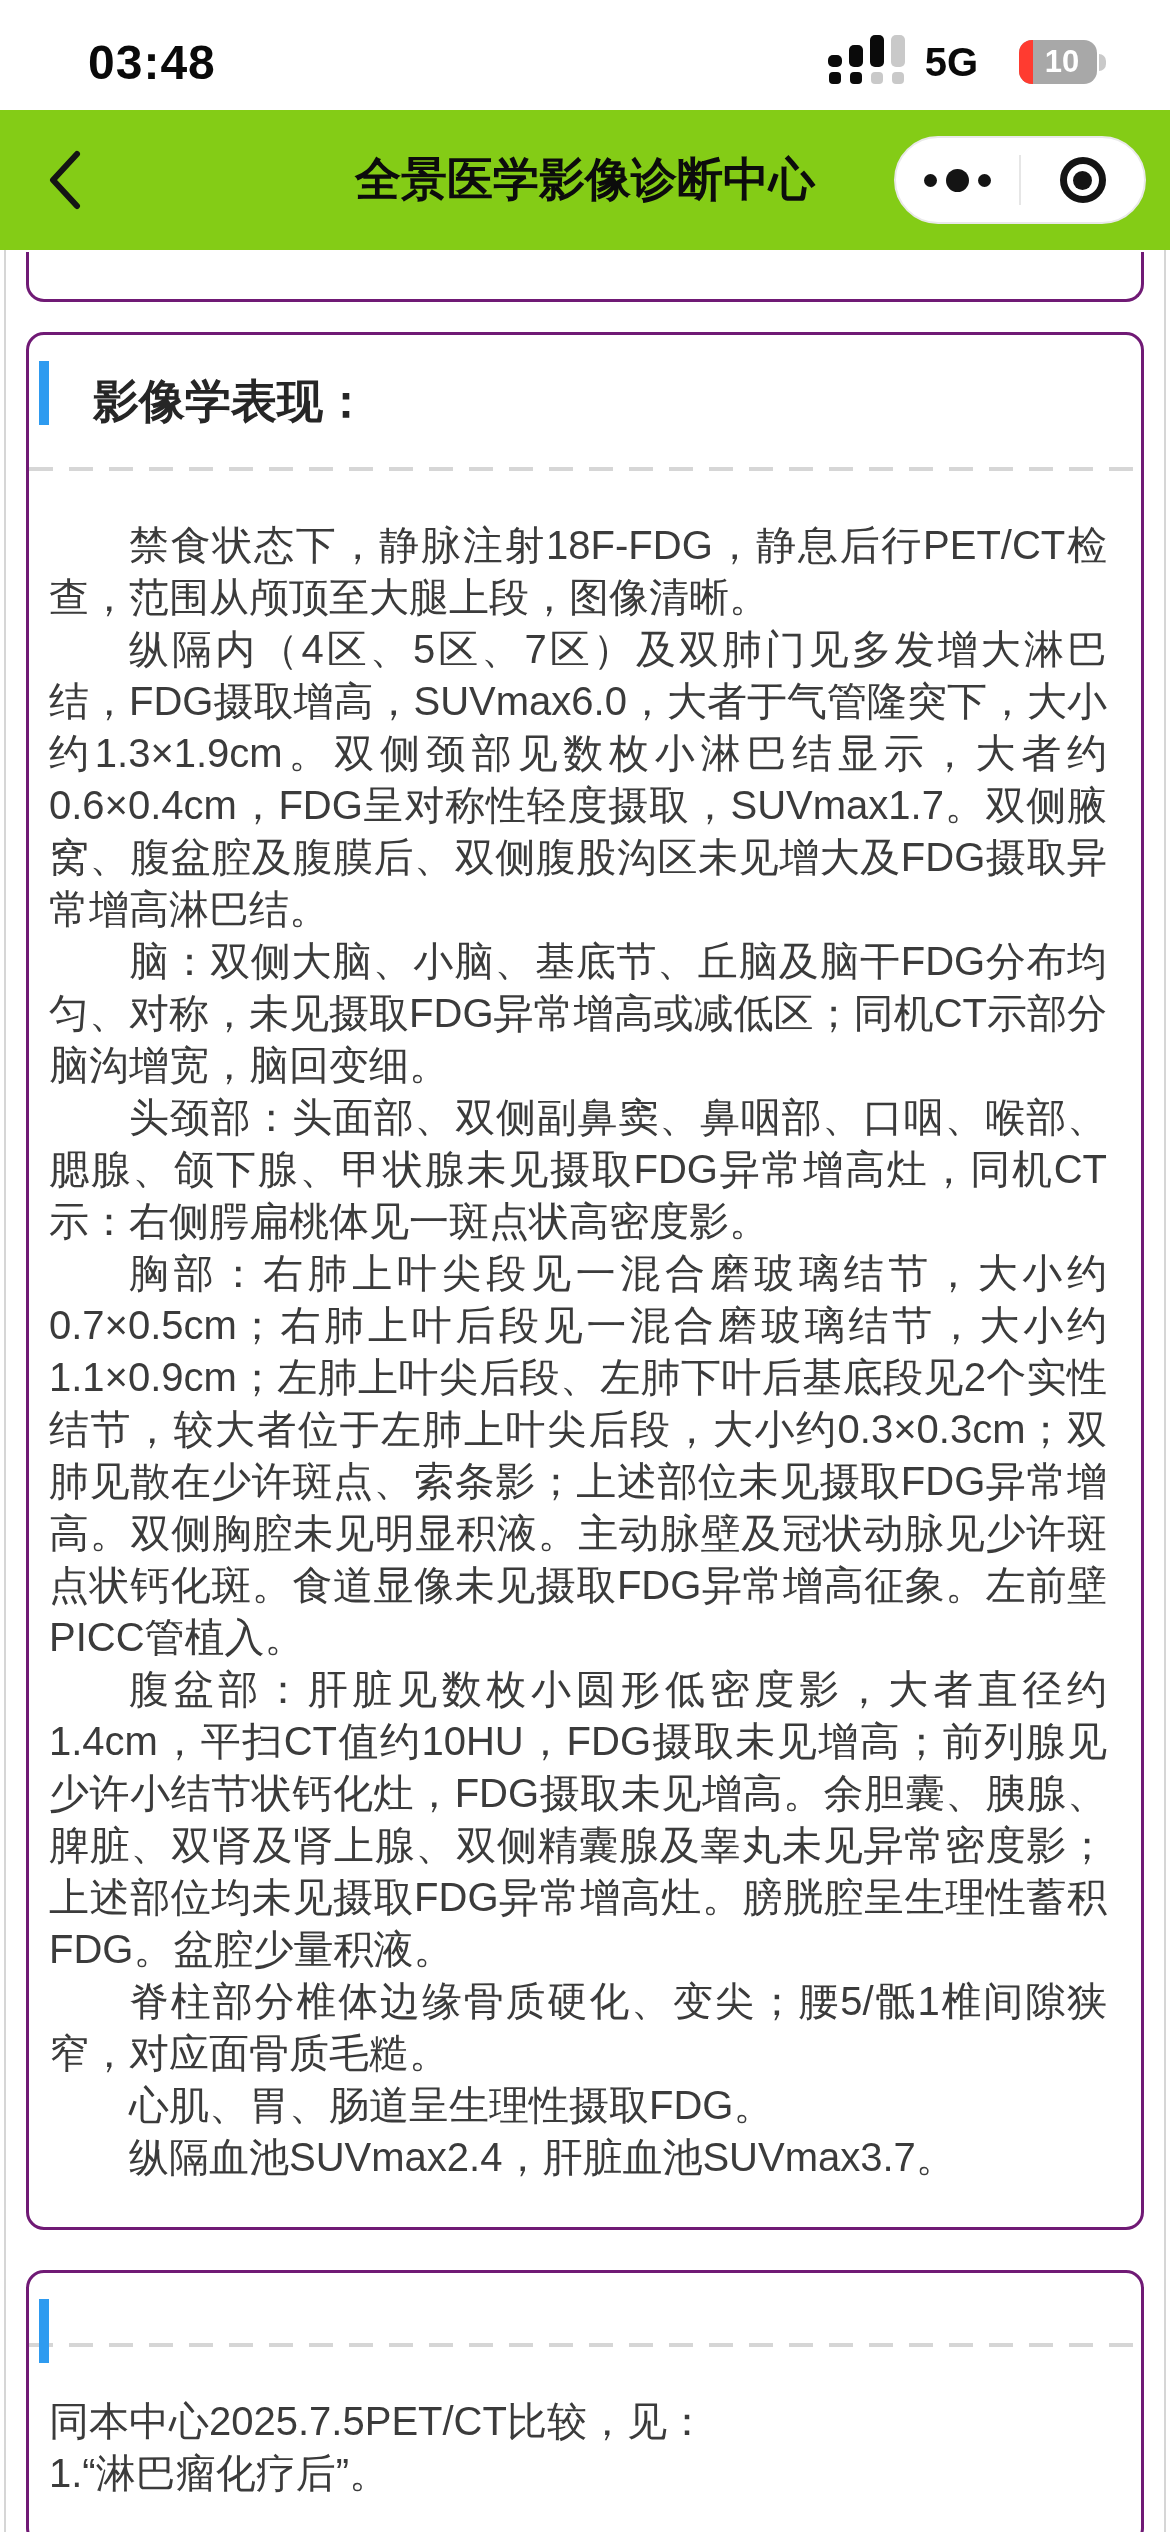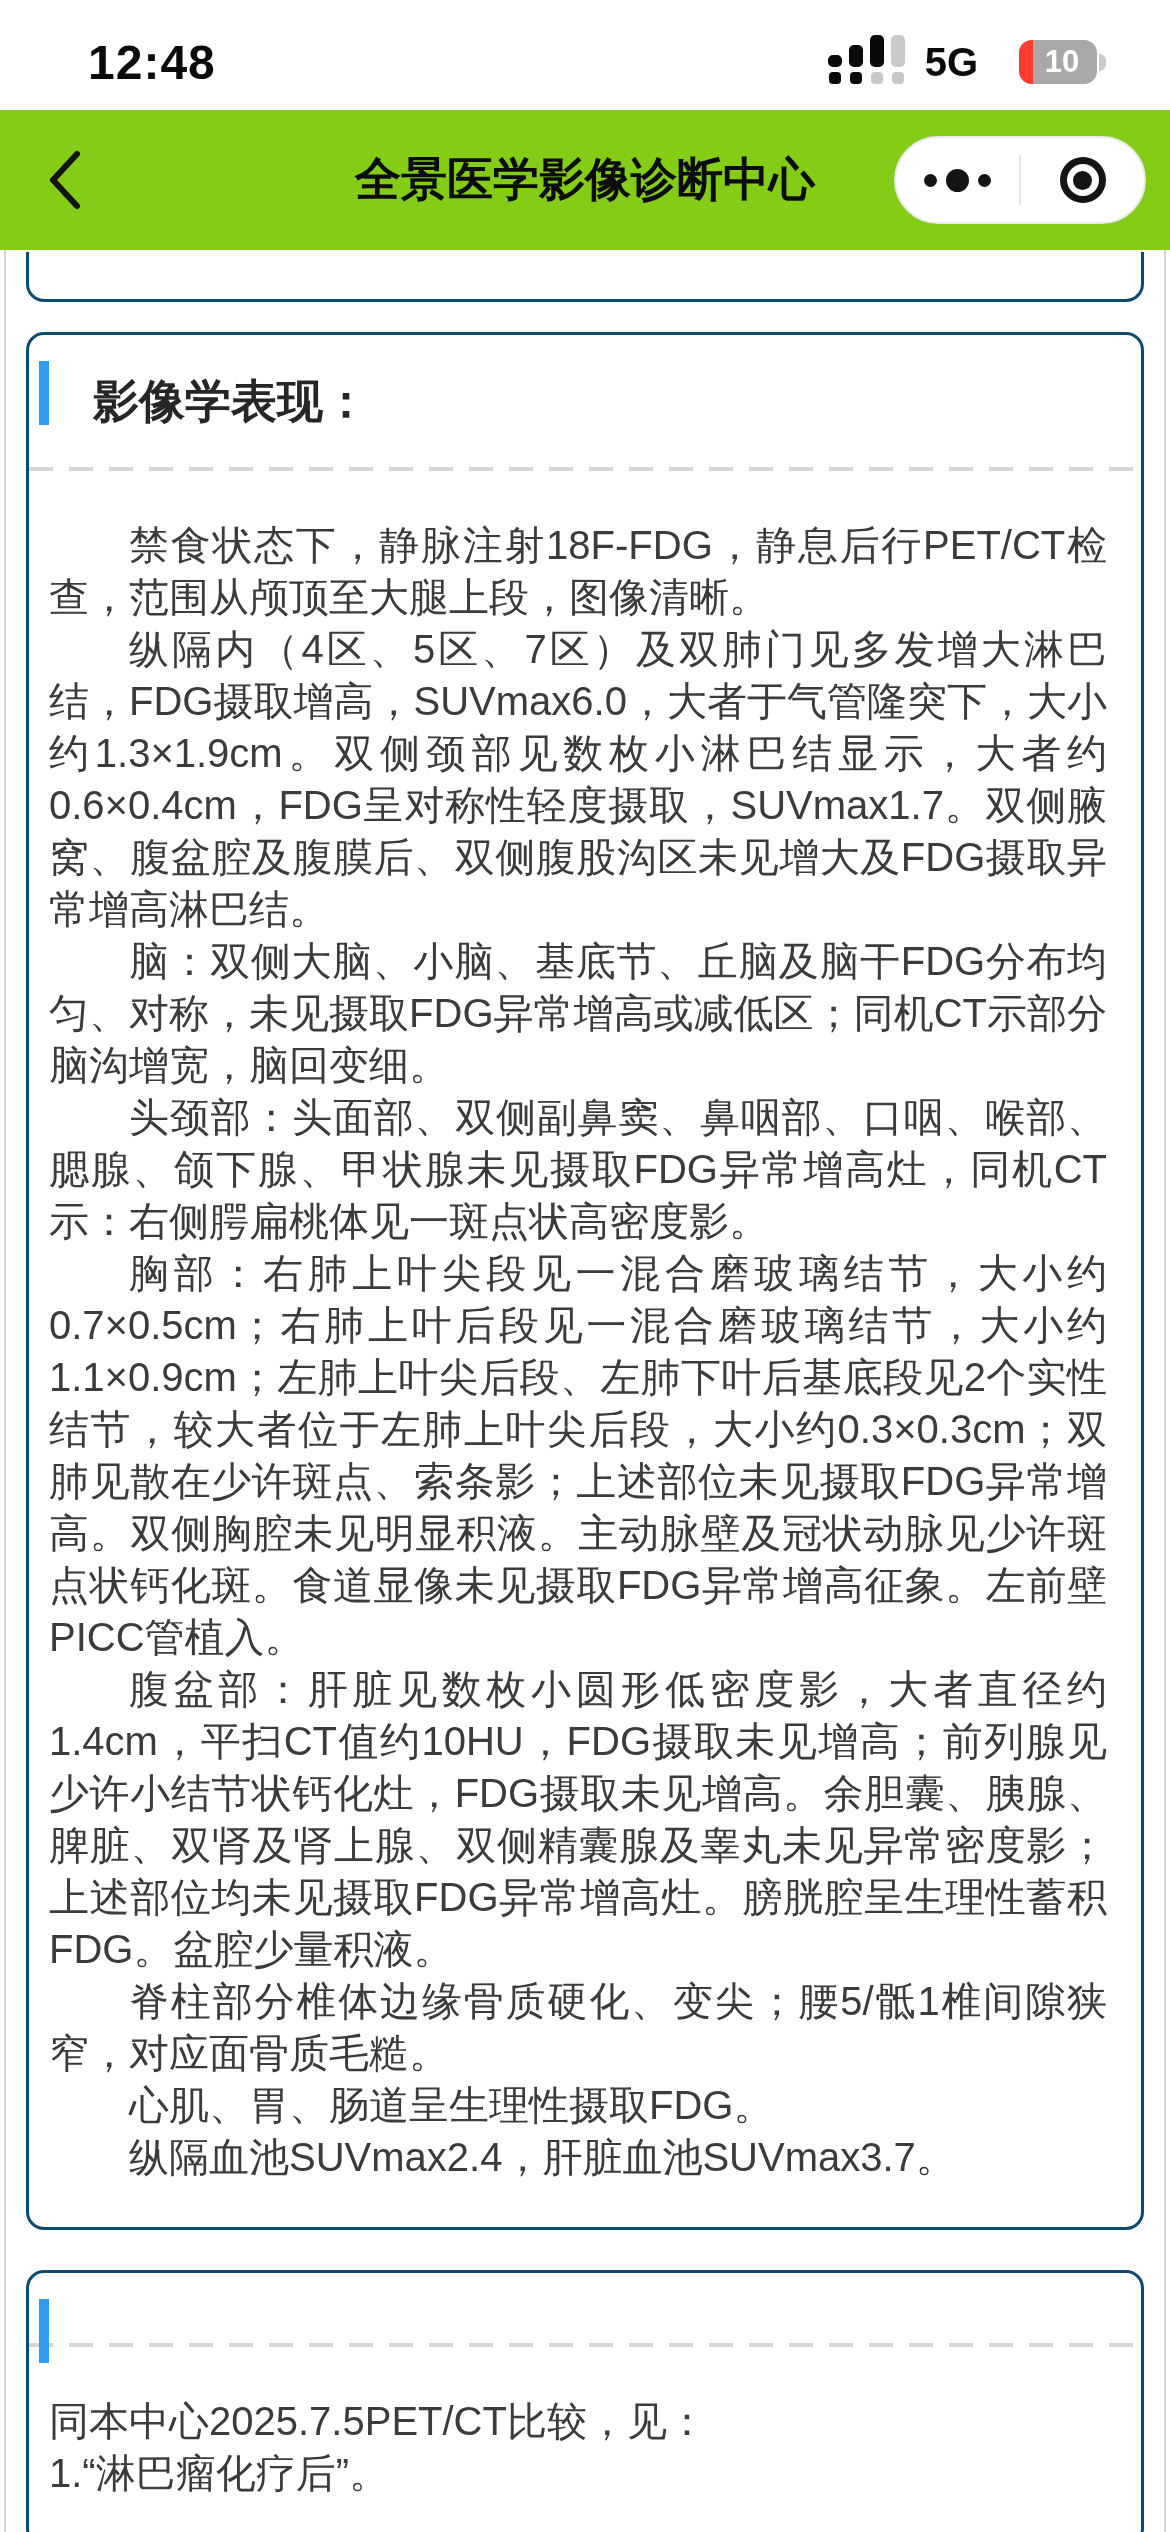"12:48" div.time { text: 12:48 -> 03:48 }
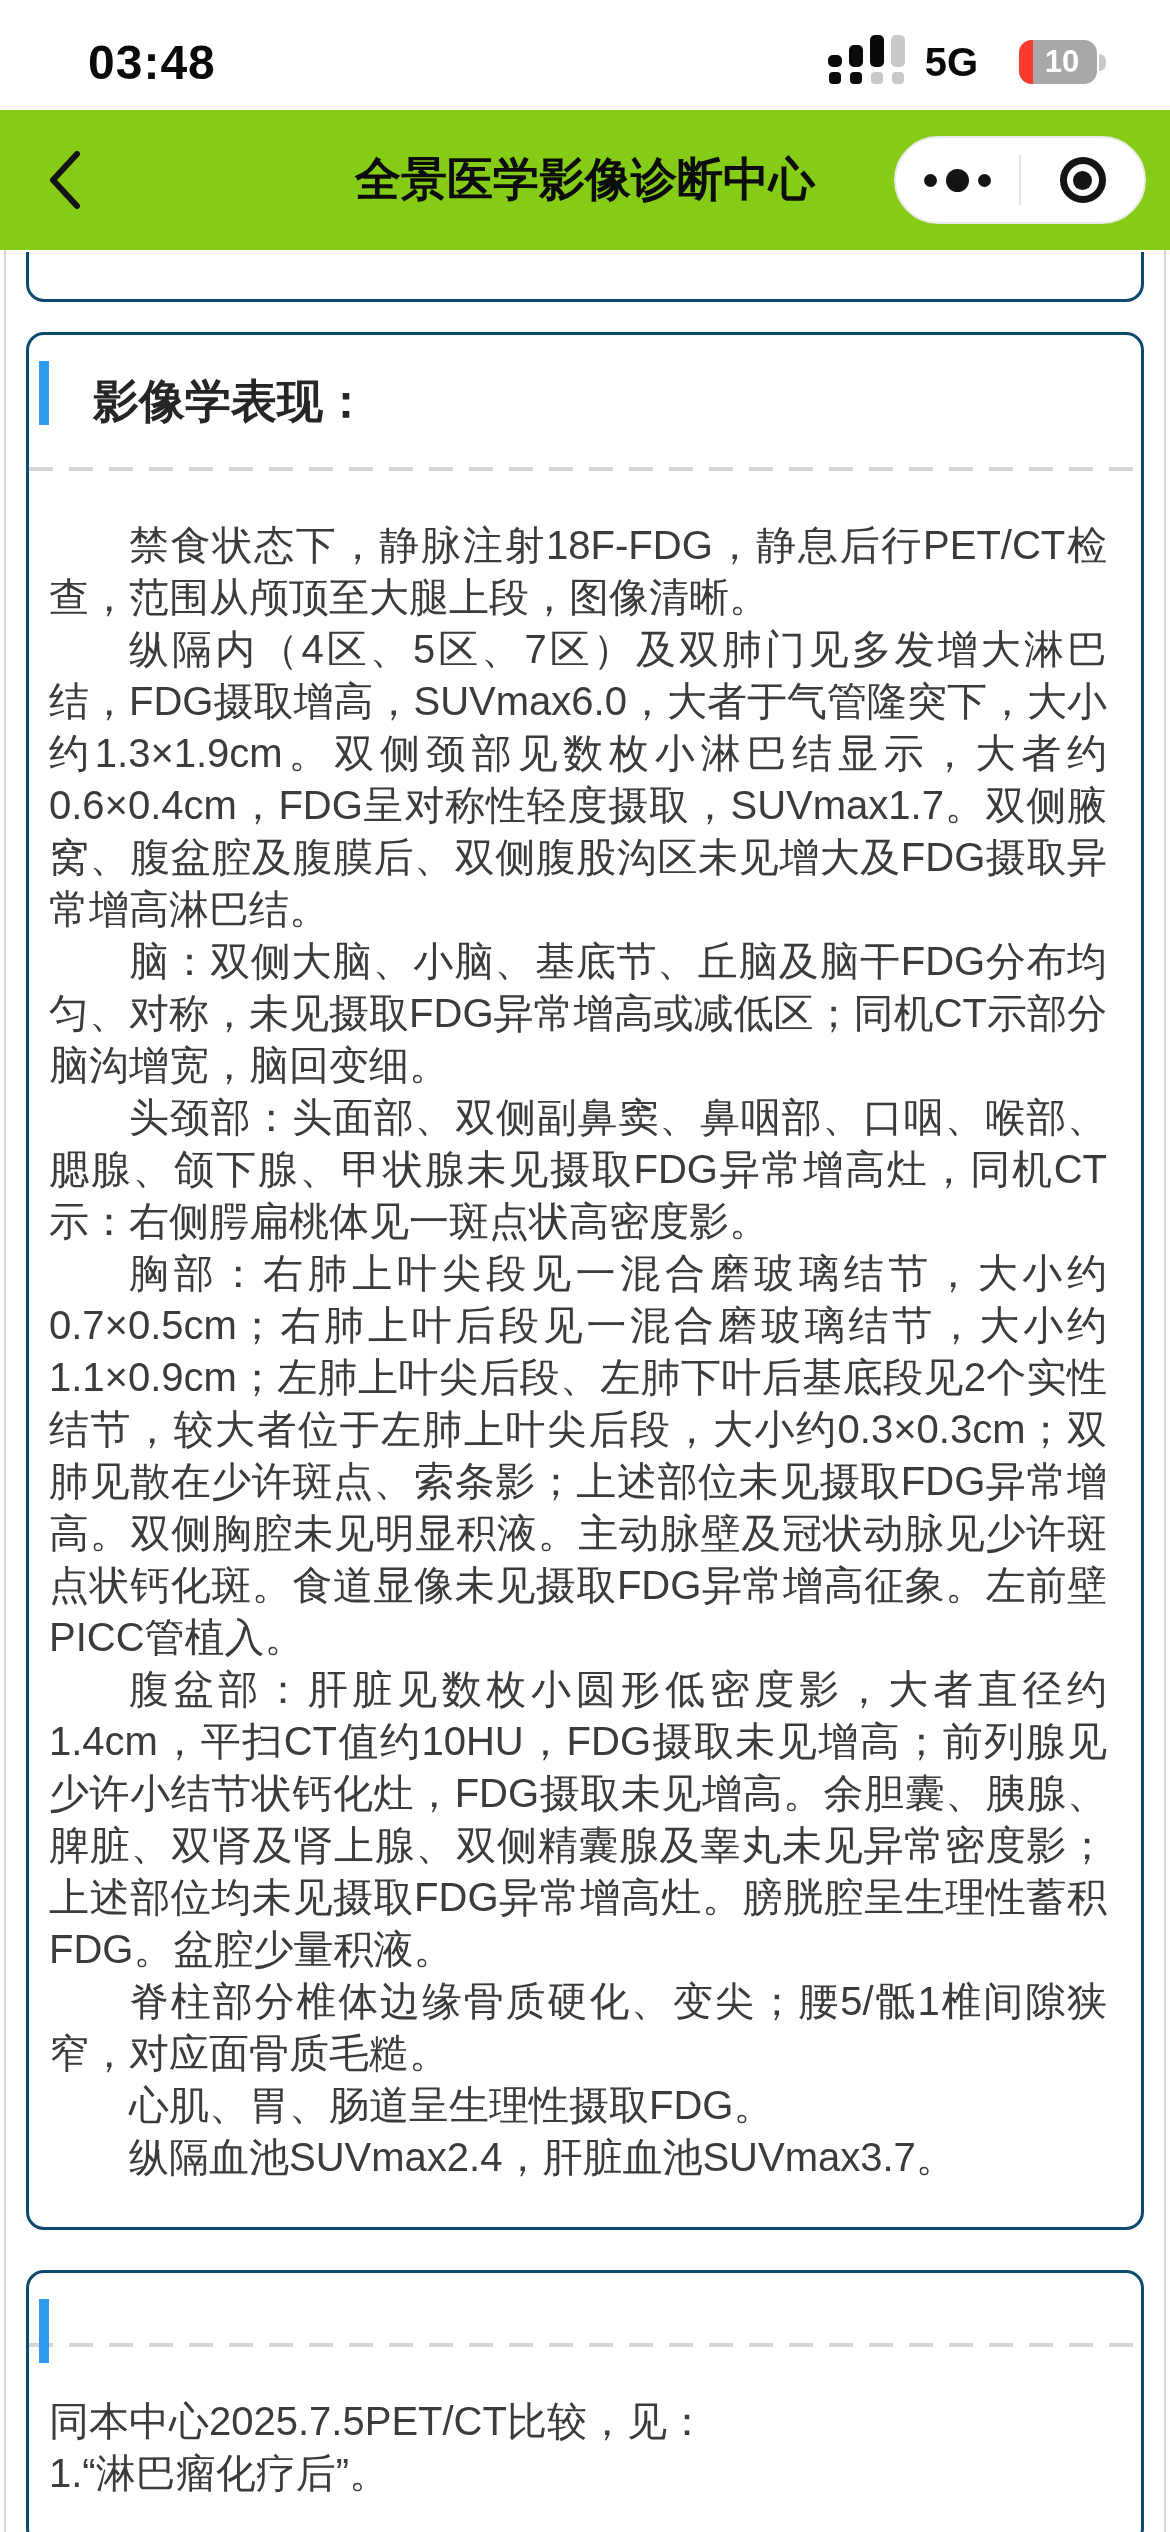"影像学表现：" .card { border: 3px solid #0c4a6e -> 3px solid #701a75 }
